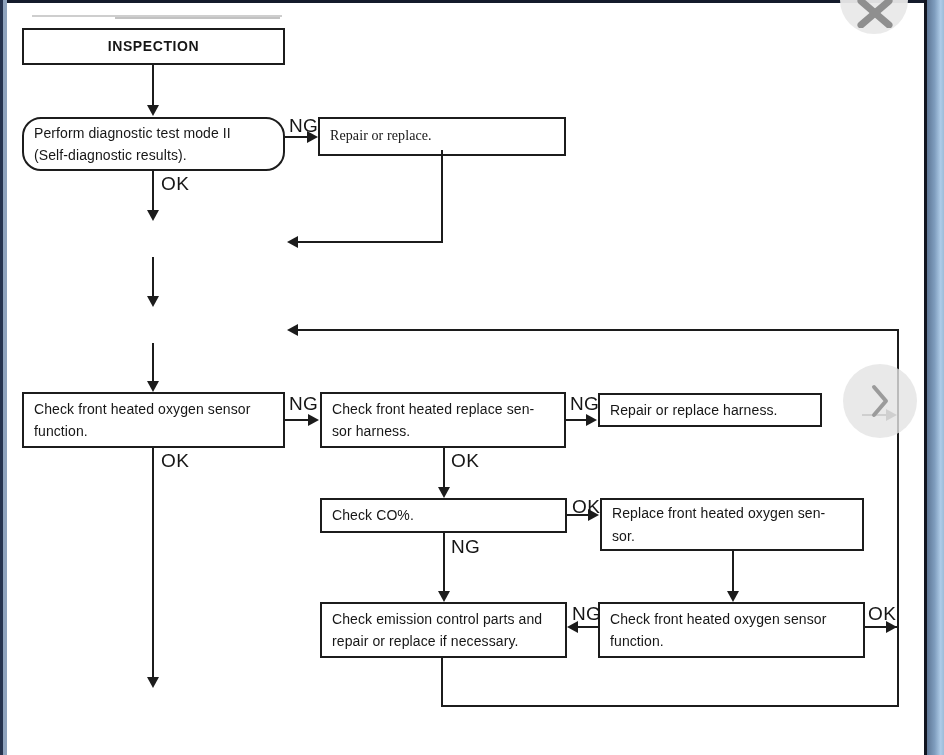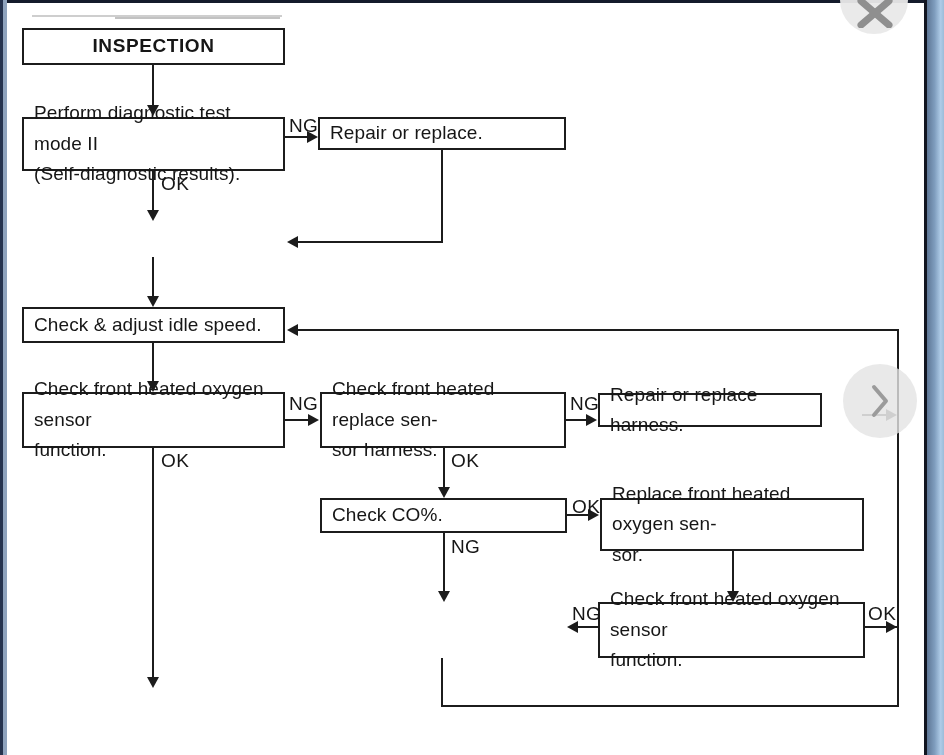"INSPECTION" .node { font-size: 19px -> 14px }
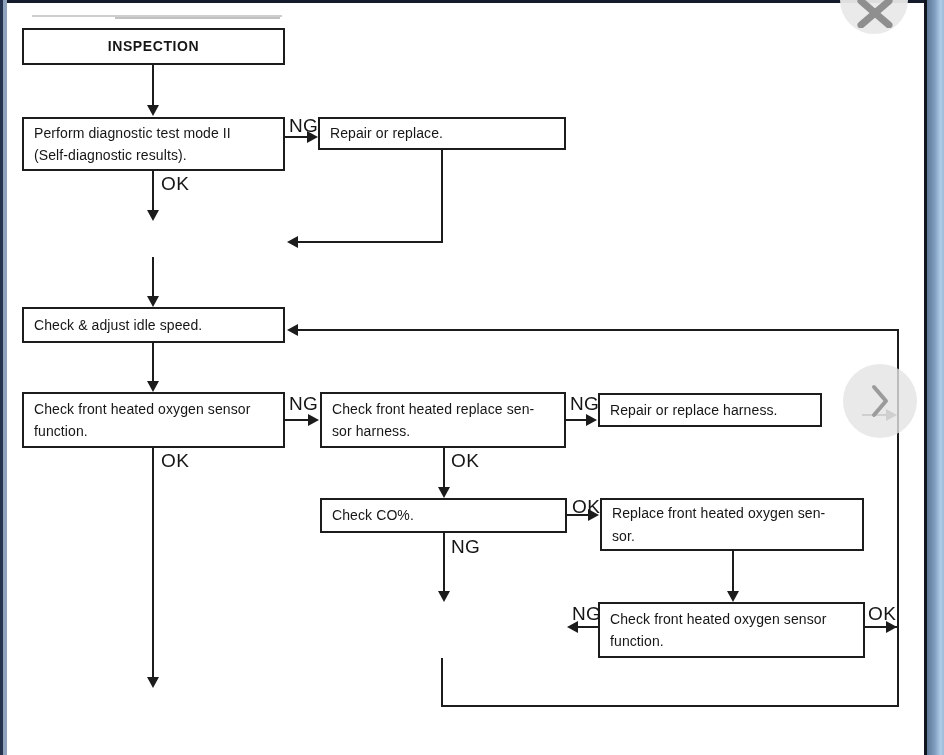"Perform diagnostic test mode II" div.node { border-radius: none -> 19px }
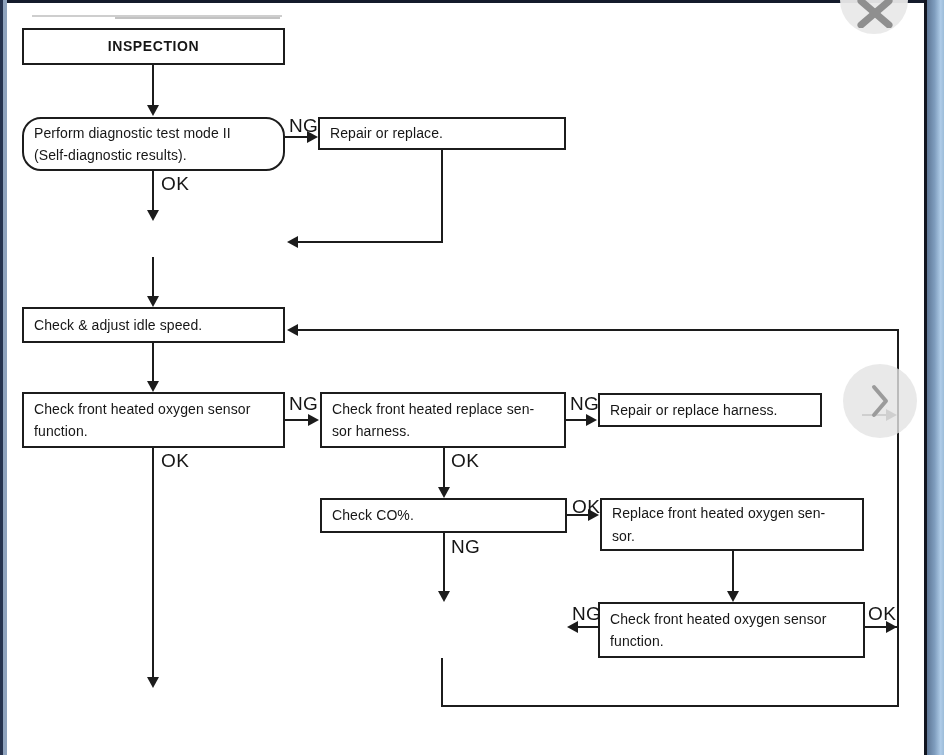"Repair or replace." div.node { font-family: none -> Liberation Serif, serif; height: 33px -> 39px }
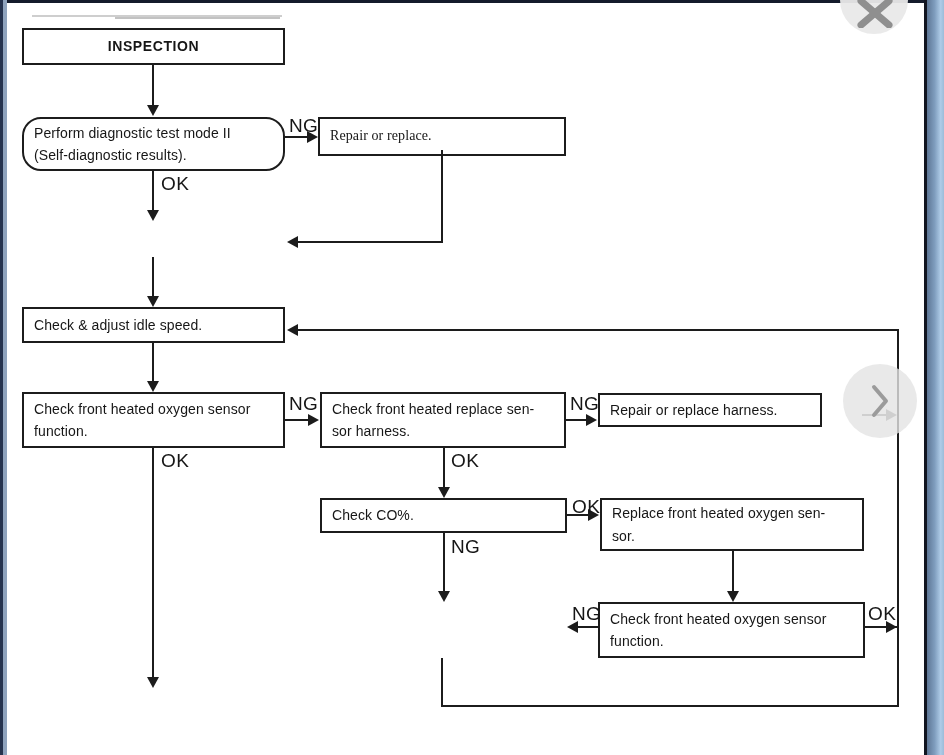"Check & adjust idle speed." div.node { html: <div>Check &amp; adjust idle speed.</div> -> none }
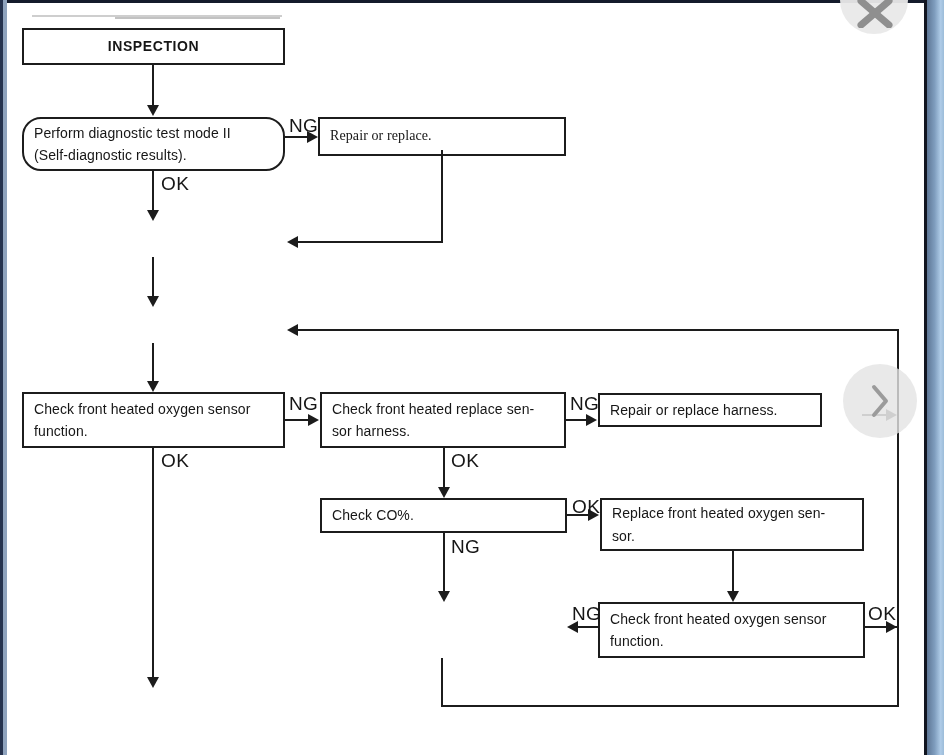"Check emission control parts and" div.node { html: none -> <div>Check emission control parts and repair or replace if necessary.</div> }
